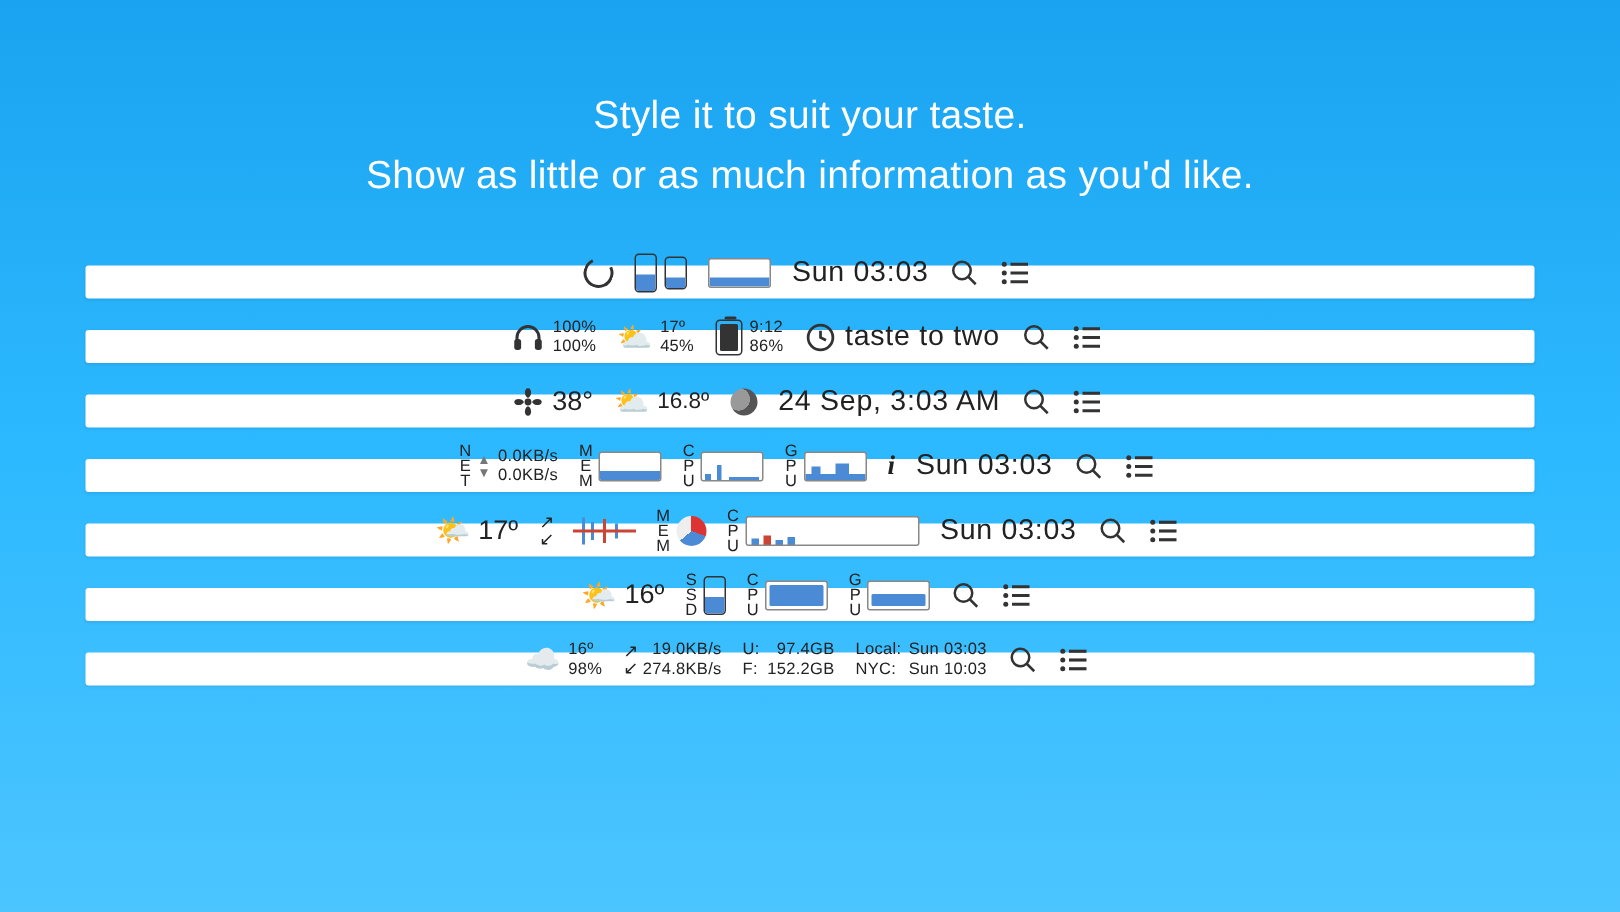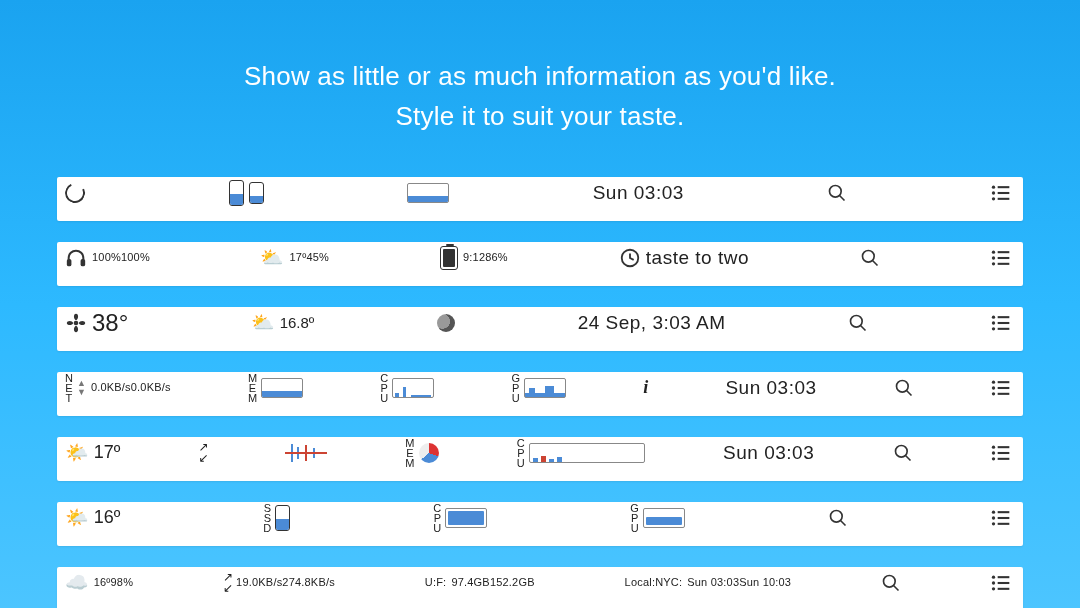"Show as little or as" p { order: before "Style it to suit your" -> after "Style it to suit your" }
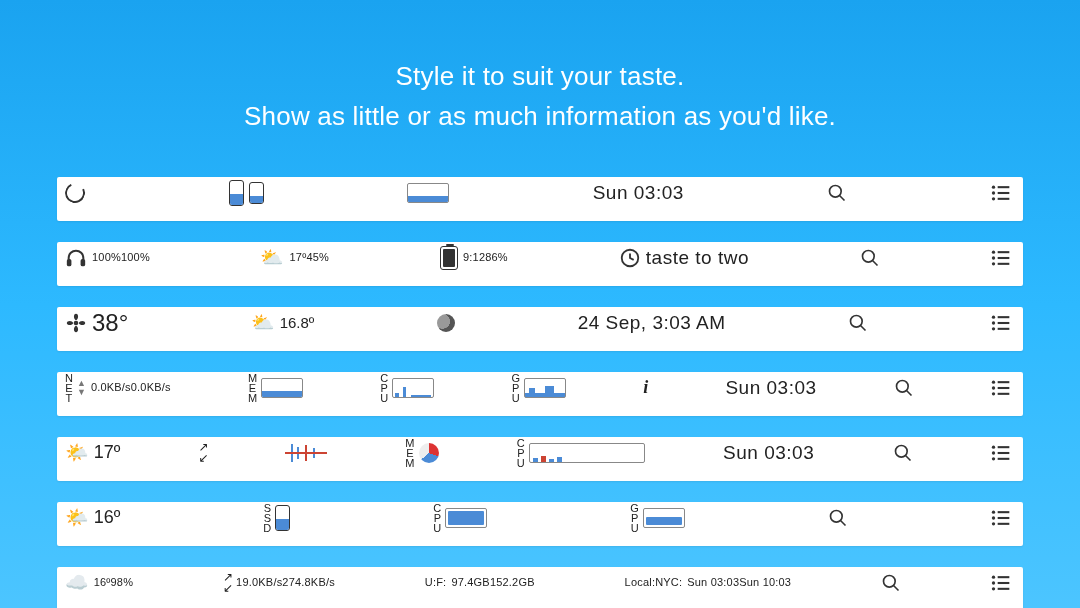"Sun 03:03" .bar { height: 44px -> 22px; justify-content: space-between -> center }
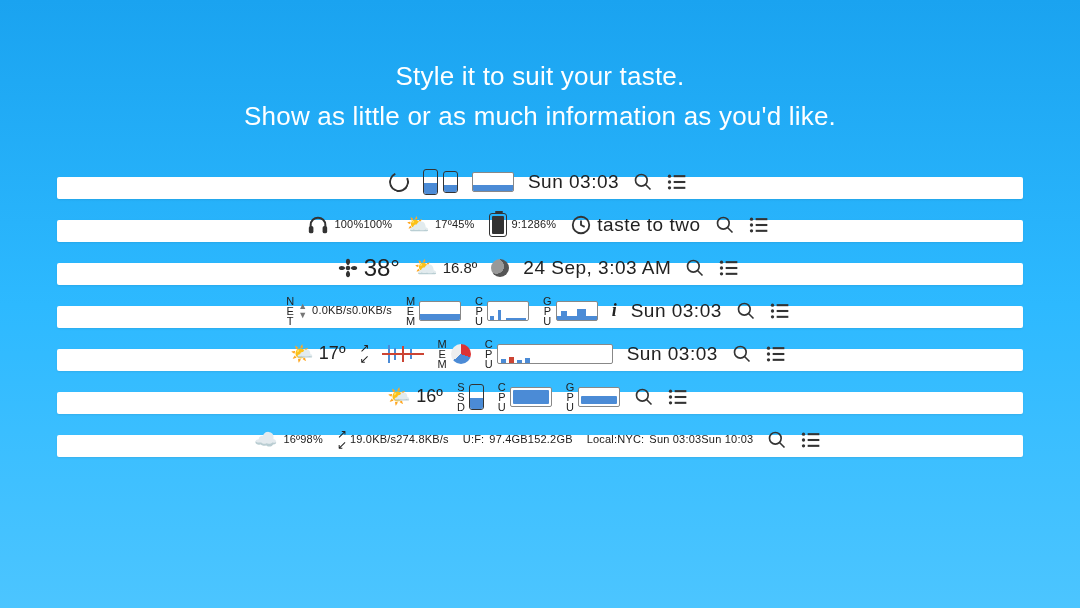"100%" .stack { flex-direction: row -> column }
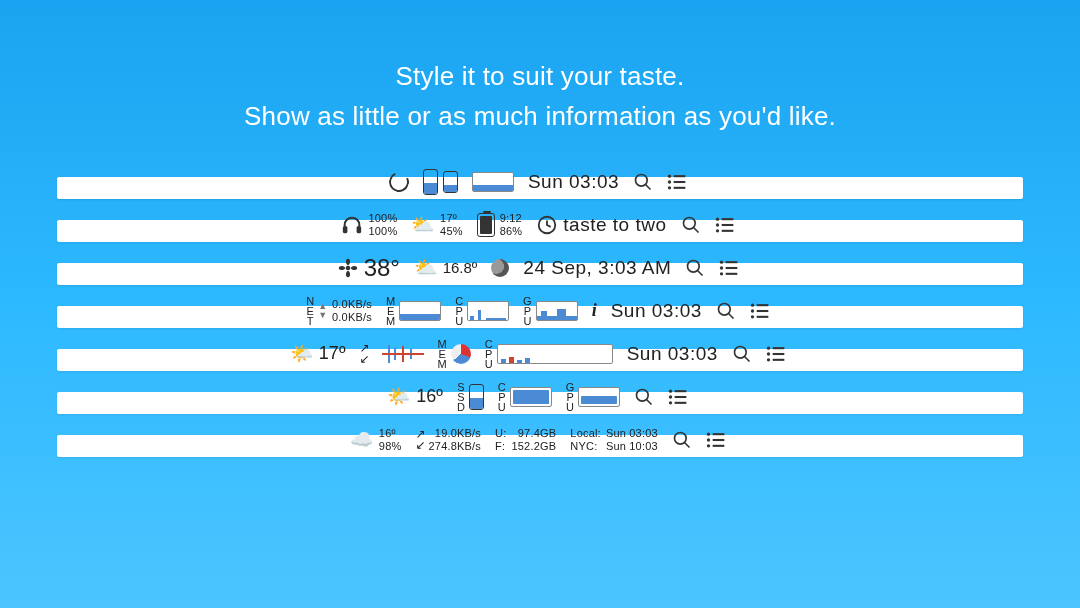"38°" span { font-size: 24px -> 18px }
